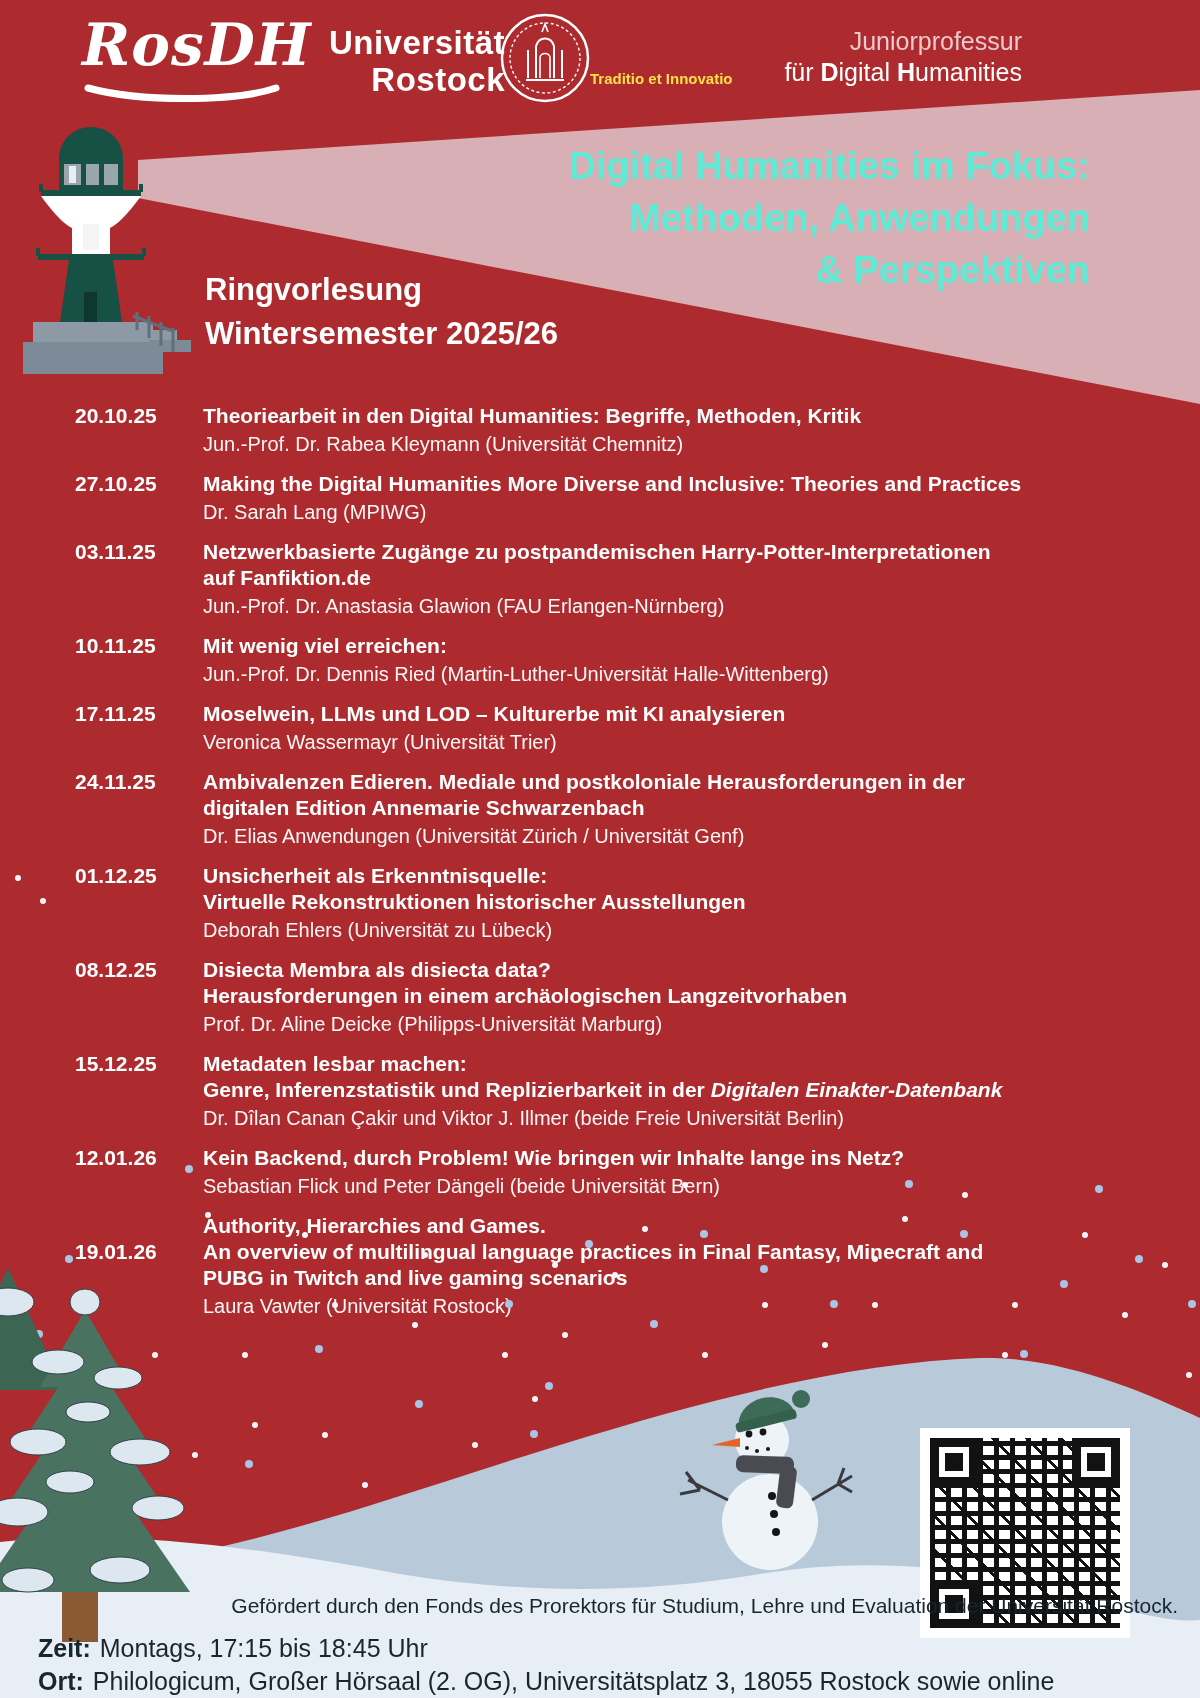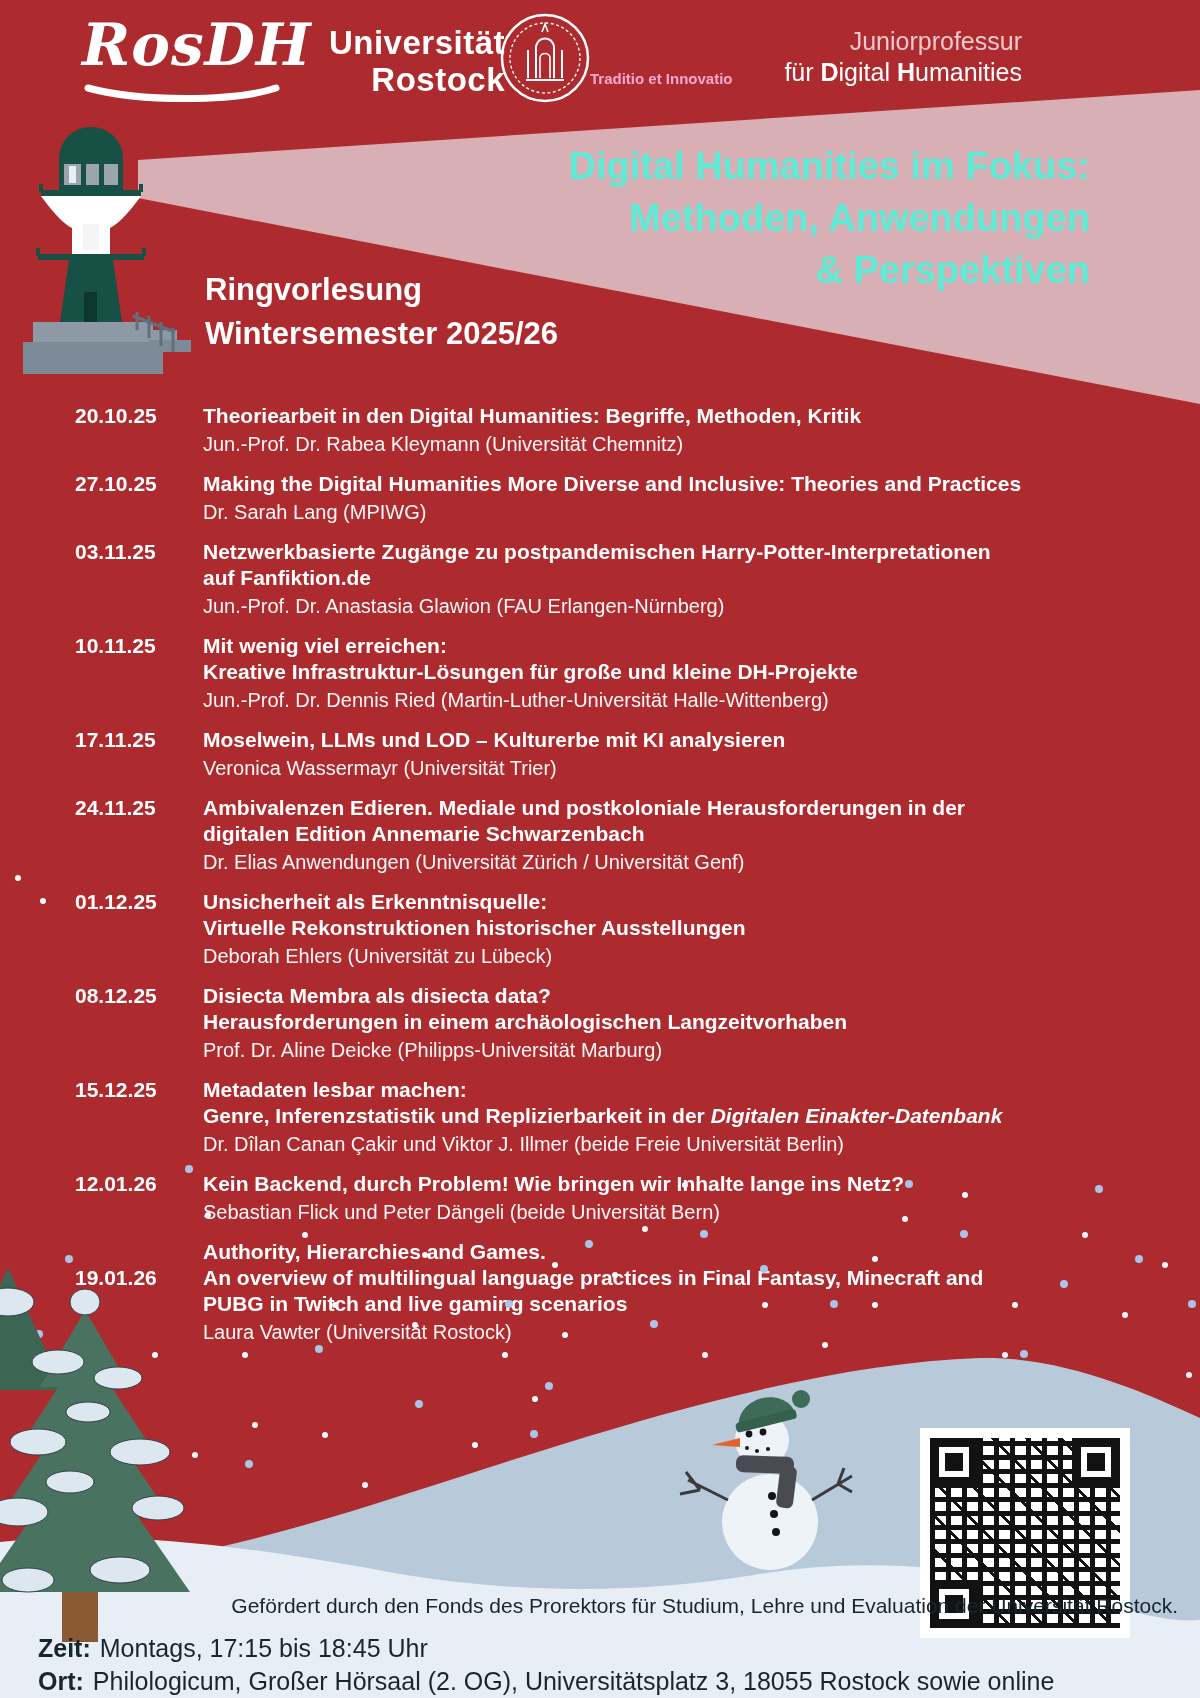"Traditio et Innovatio" #seal-motto { color: #f9a8d4 -> #fde047 }
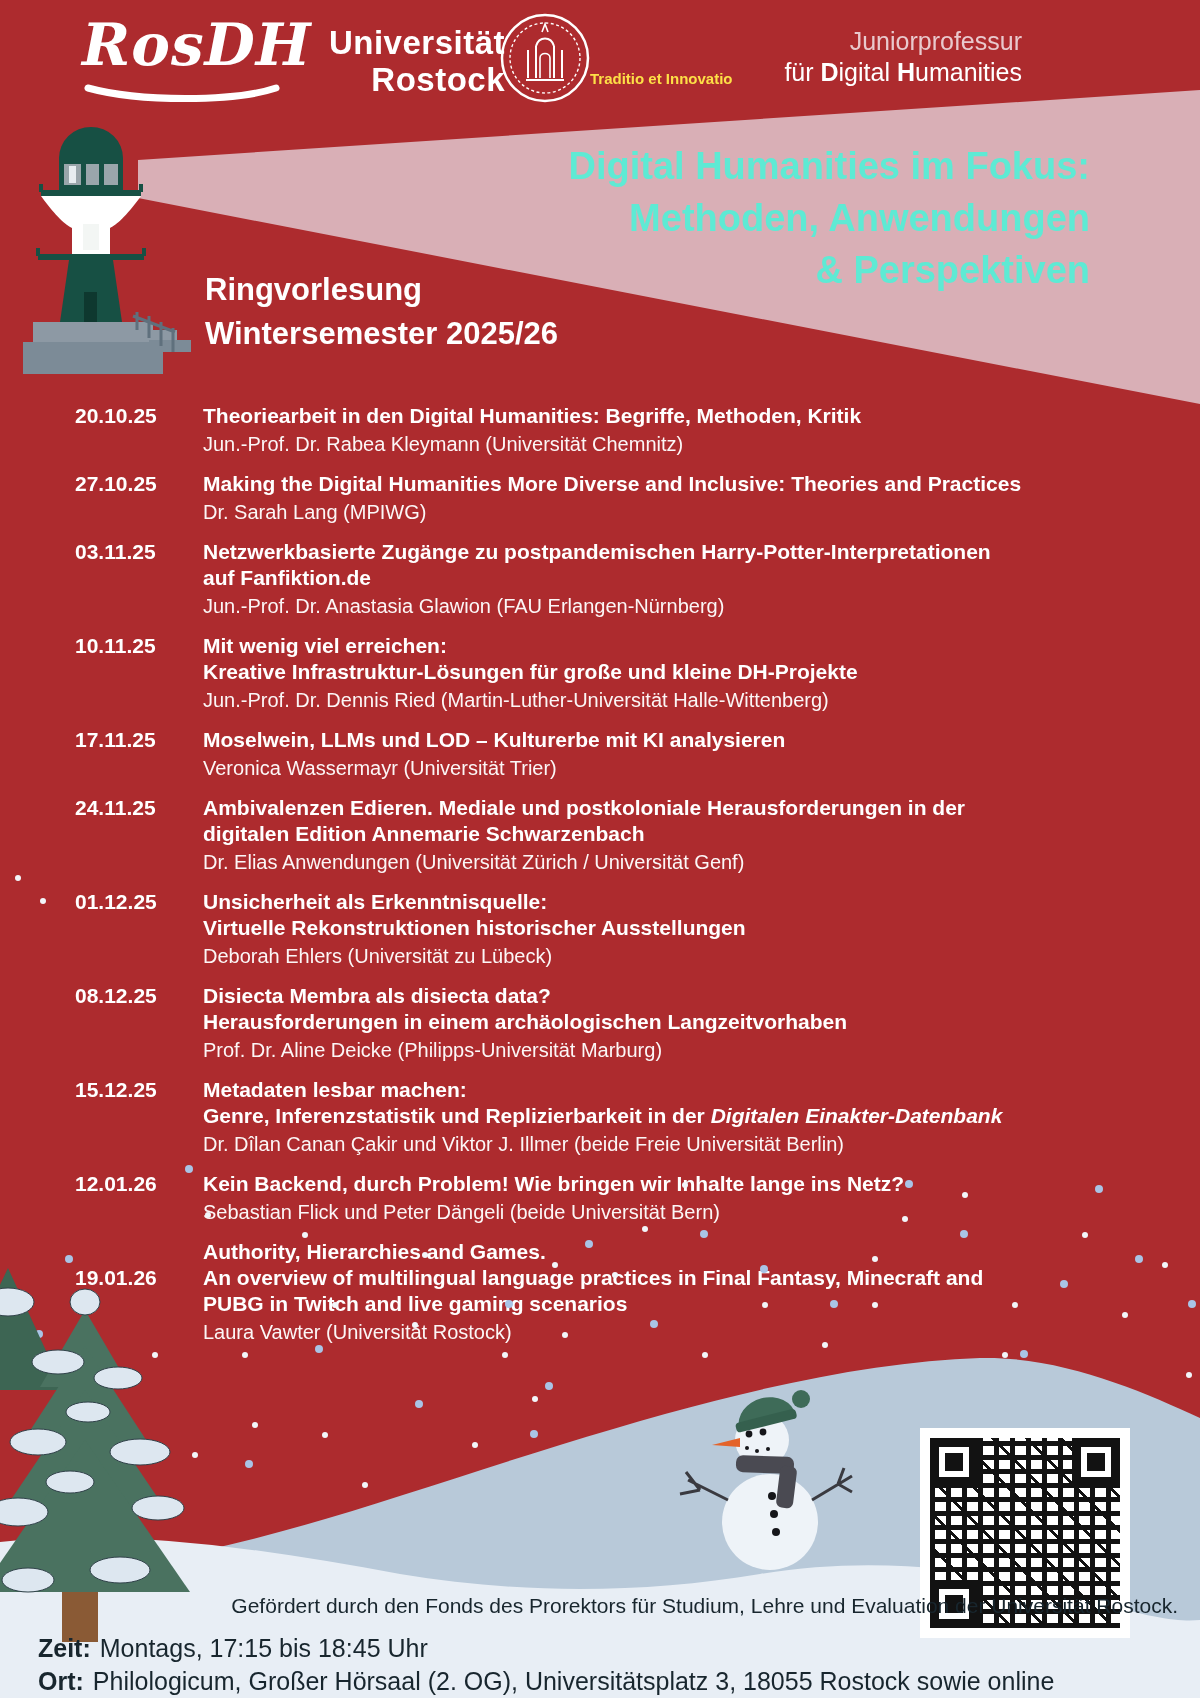"Kreative Infrastruktur-Lösungen für" div { html: <div><span>Kreative Infrastruktur-Lösungen für große und kleine DH-Projekte</span></div> -> none }
